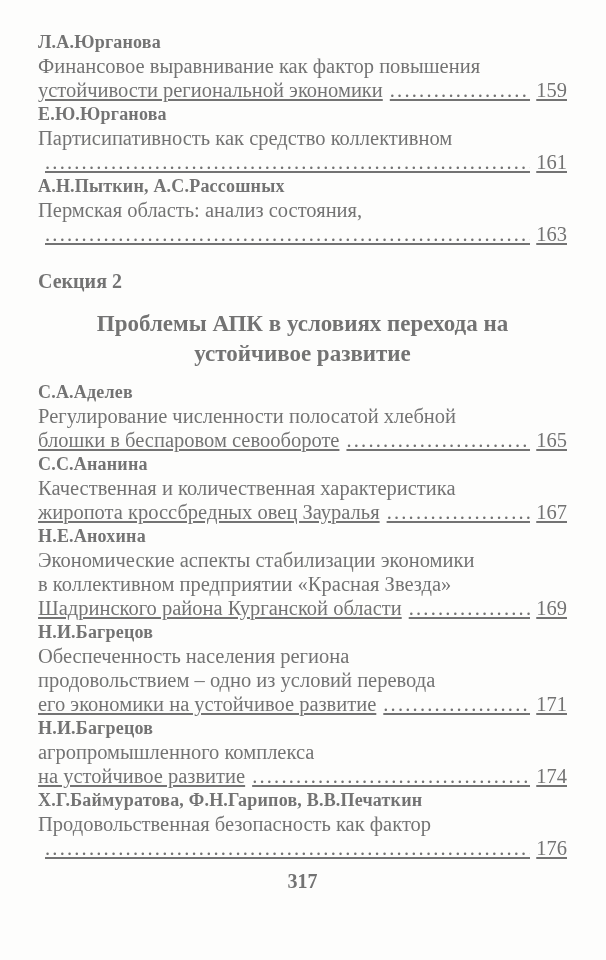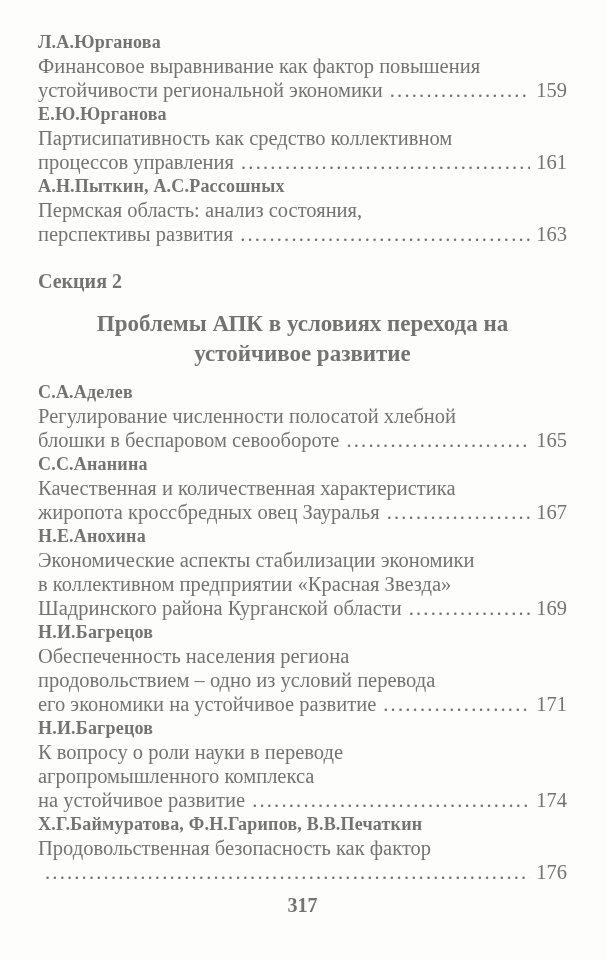"устойчивости региональной экономики" .last-line { text-decoration: none -> underline }
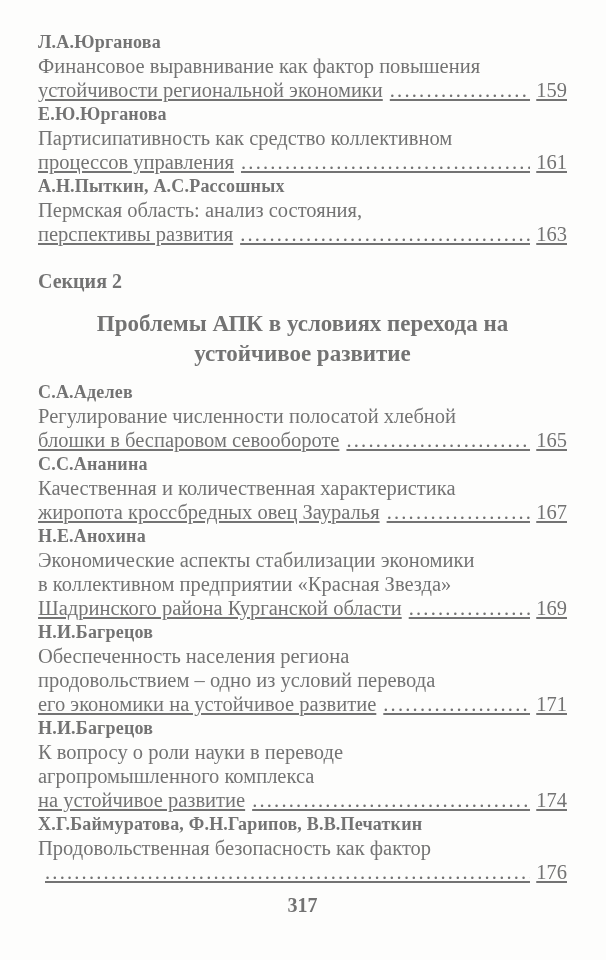"процессов управления" span.text { html: <span>процессов управления</span> -> none }
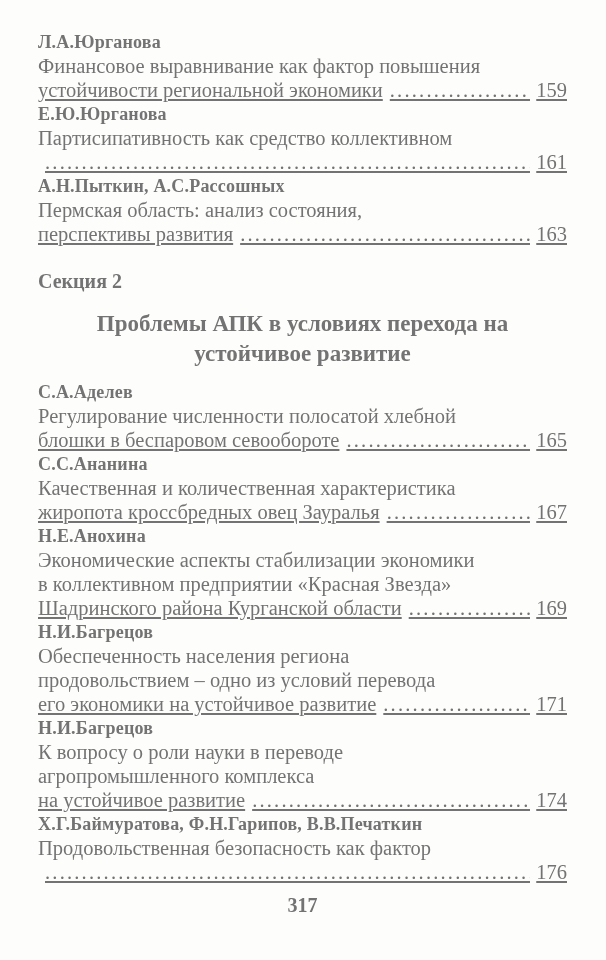"перспективы развития" span.text { html: <span>перспективы развития</span> -> none }
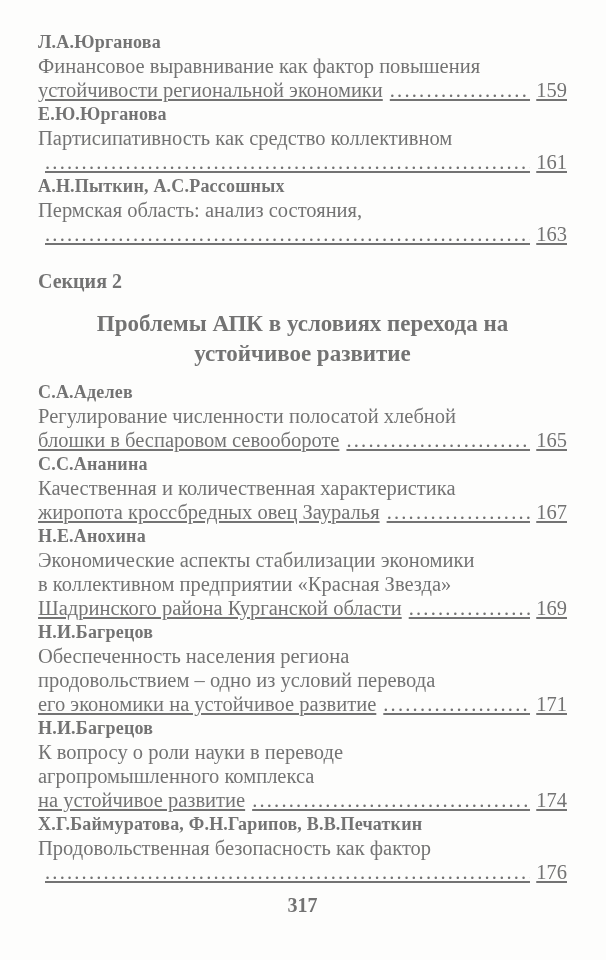"К вопросу о роли науки" div.title-line { html: <div>К вопросу о роли науки в переводе</div> -> none }
